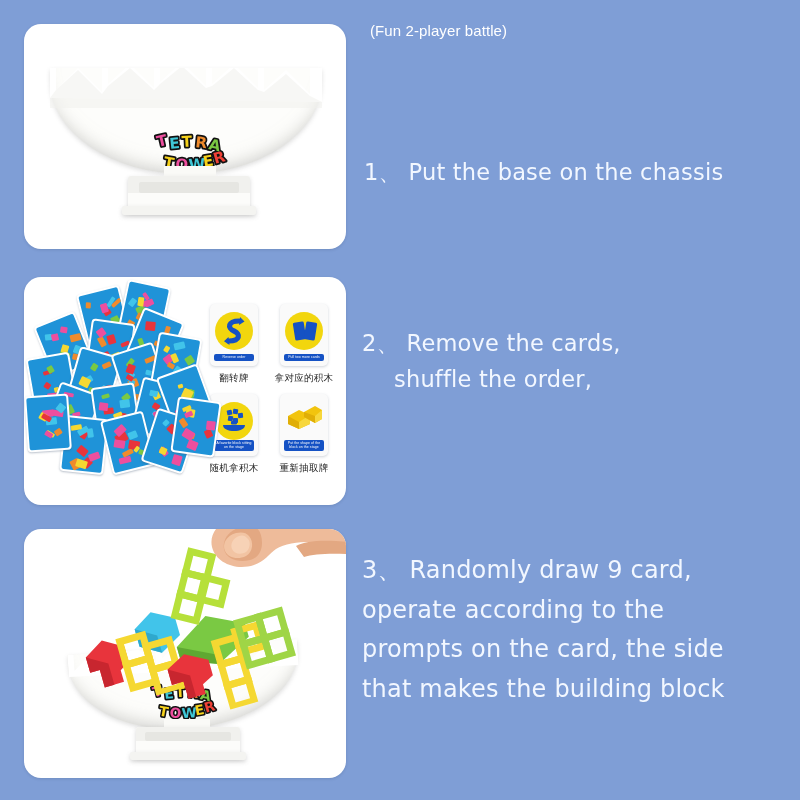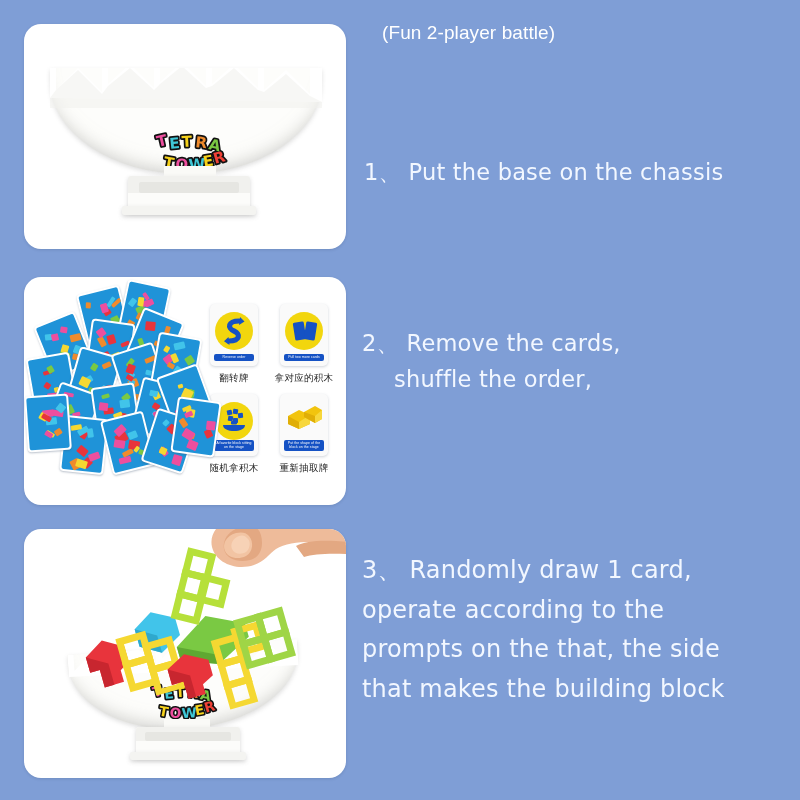"(Fun 2-player battle)" .subtitle { font-size: 19px -> 15px; margin-left: 12px -> 0 }
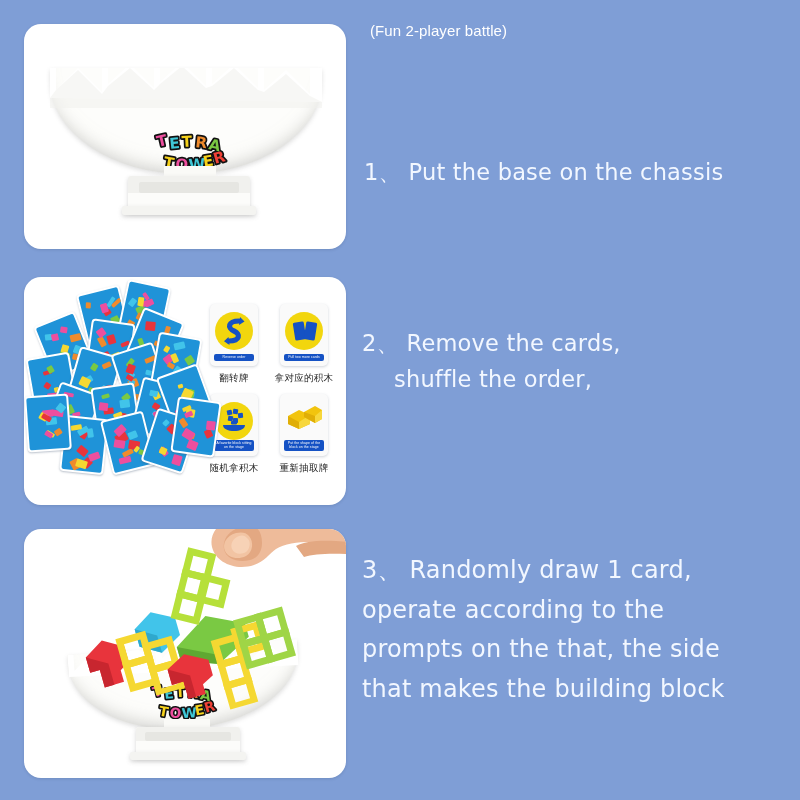"3、 Randomly draw 1 card," span.line { text: 1 -> 9 }
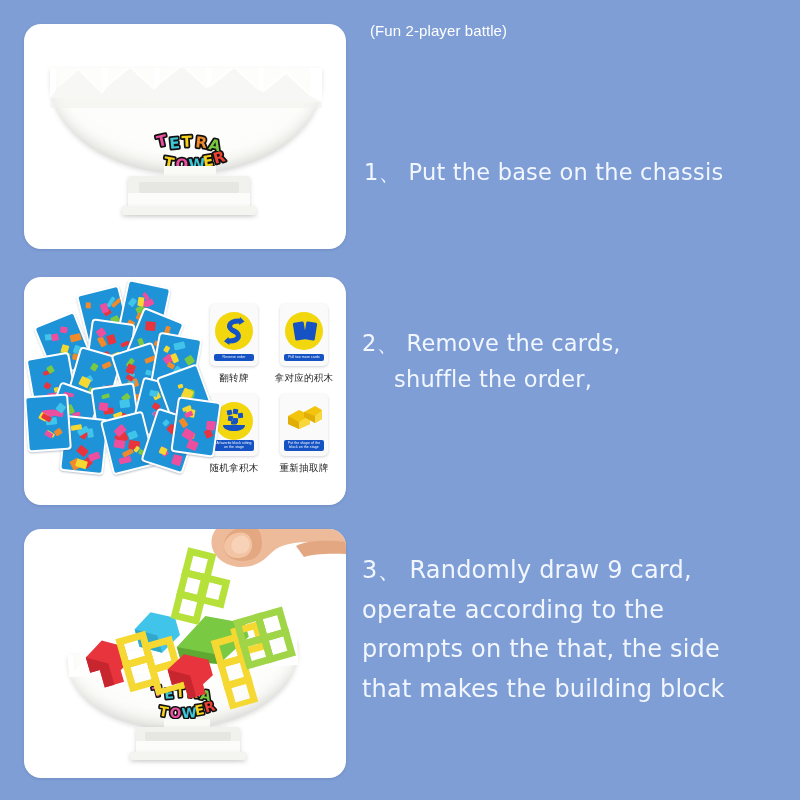"prompts on the that, the" span.line { text: that -> card }
